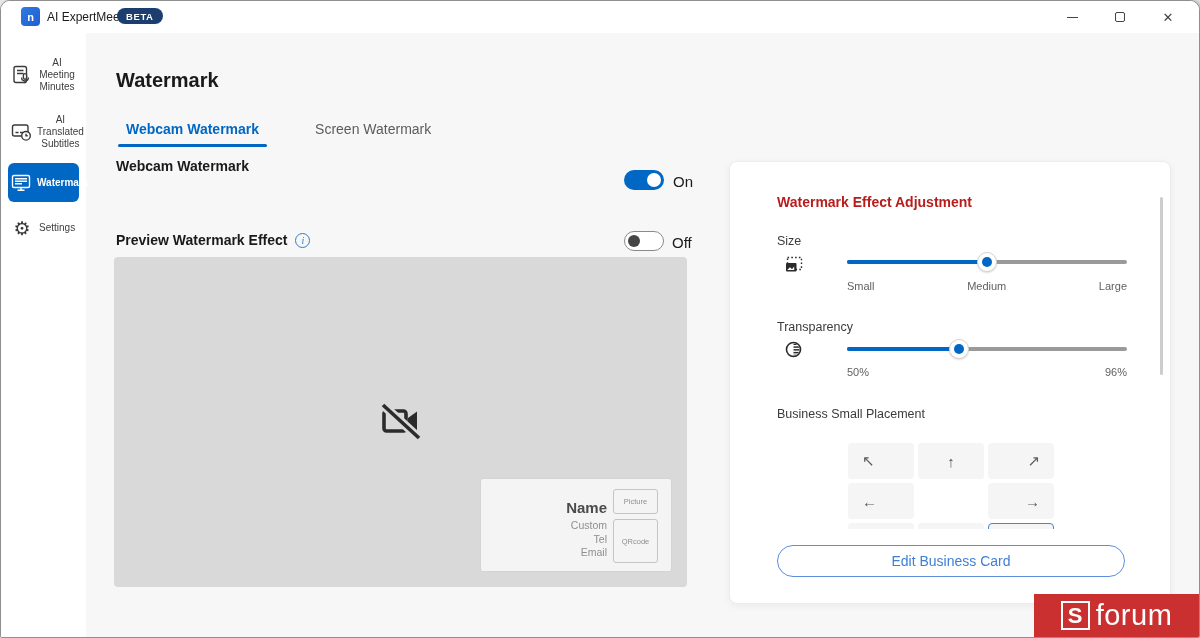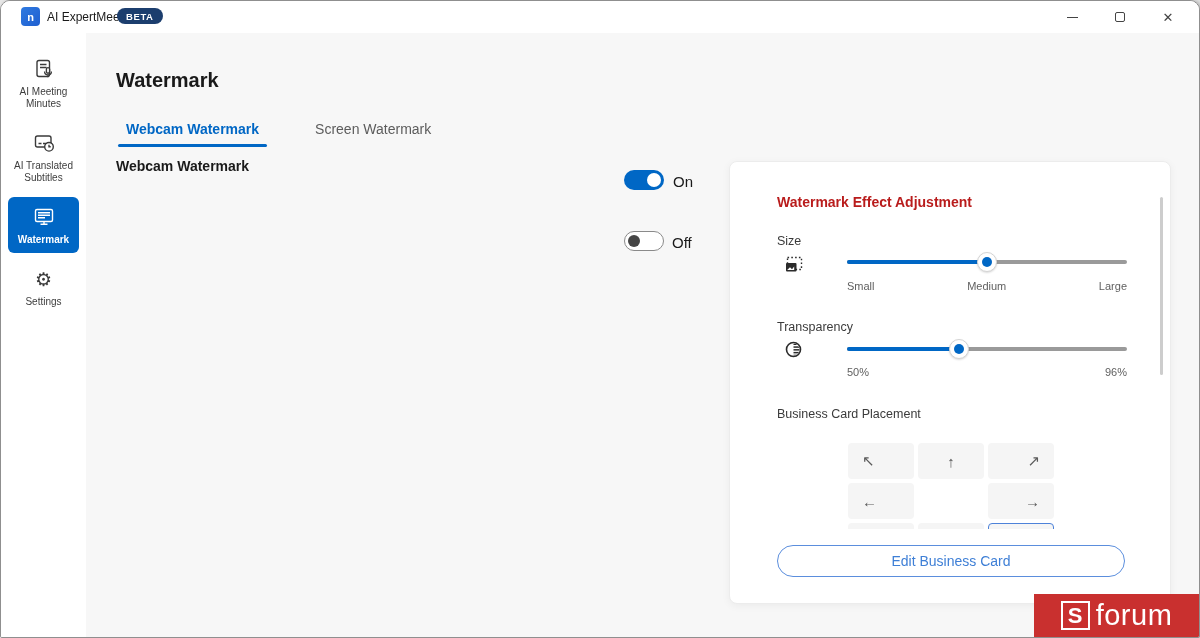"AI Meeting Minutes" .nav-item { flex-direction: column -> row }
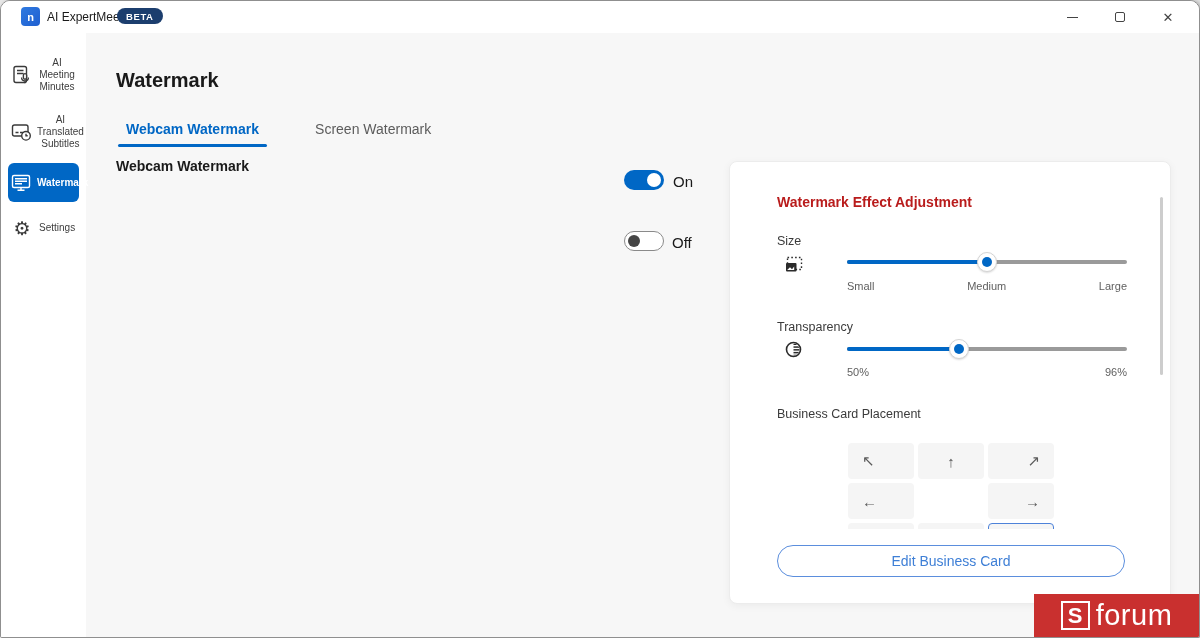"Preview Watermark Effect" div.preview-row { html: none -> <div> <span>Preview Watermark Effect</span> <span>i</span> </div> }
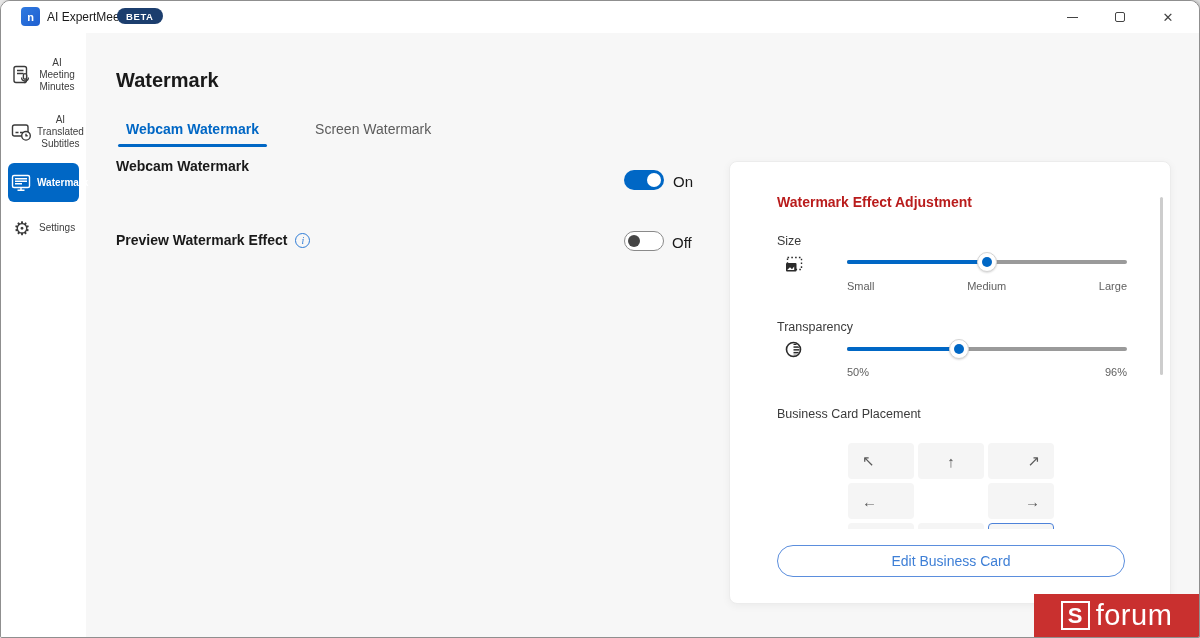"Business Card Placement" div.group-label { text: Card -> Small }
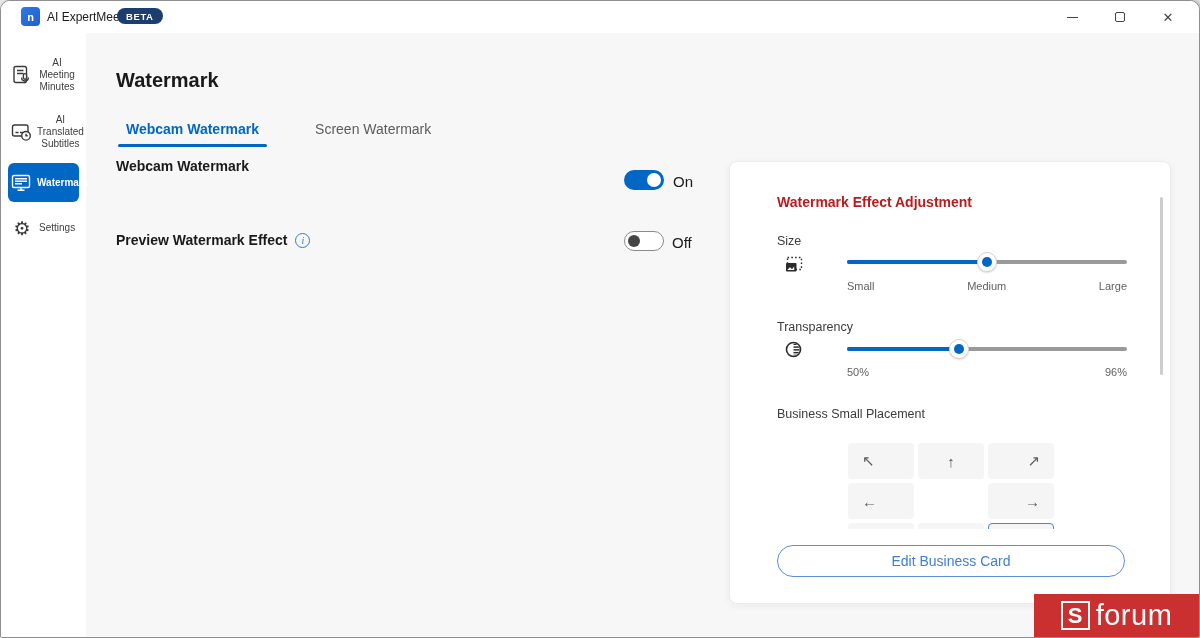"Name" div.preview-box { html: none -> <div> <span> <svg> <rect></rect> <path></path> <line></line> <line></line> </svg> </span> <div> <div> <div>Name</div> <div>Custom</div> <div>Tel</div> <div>Email</div> </div> <div>Picture</div> <div>QRcode</div> </div> </div> }
